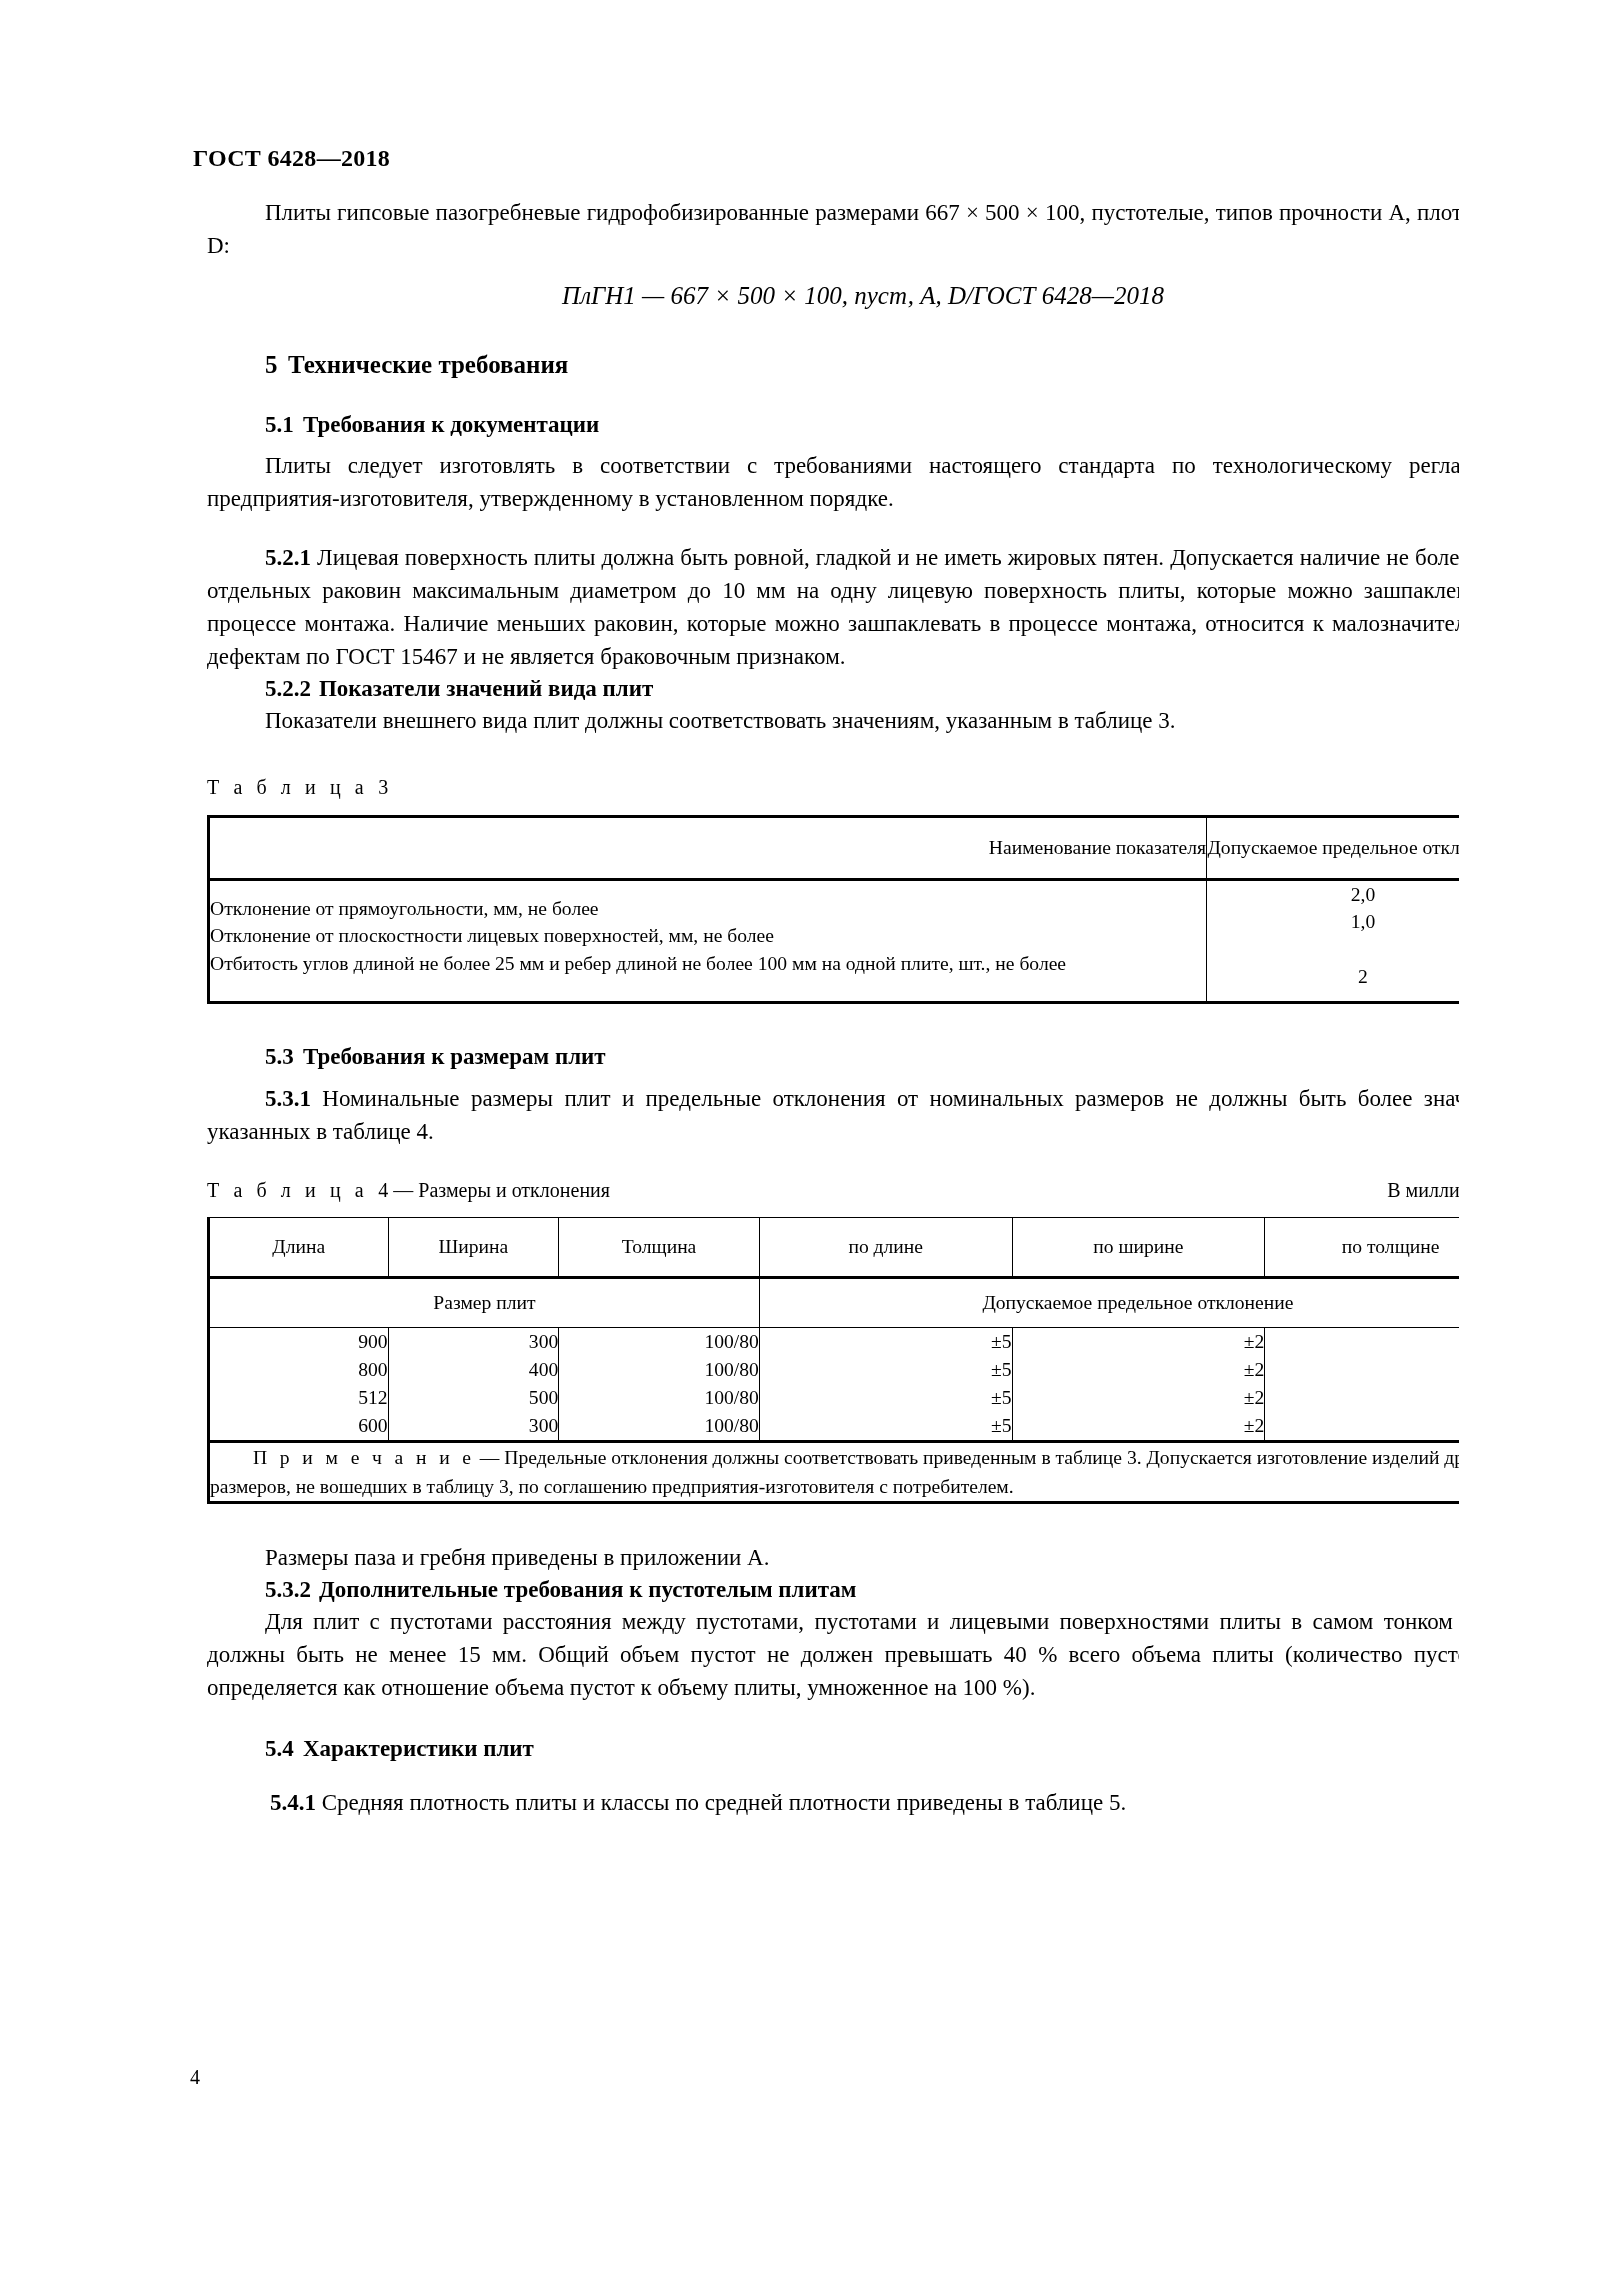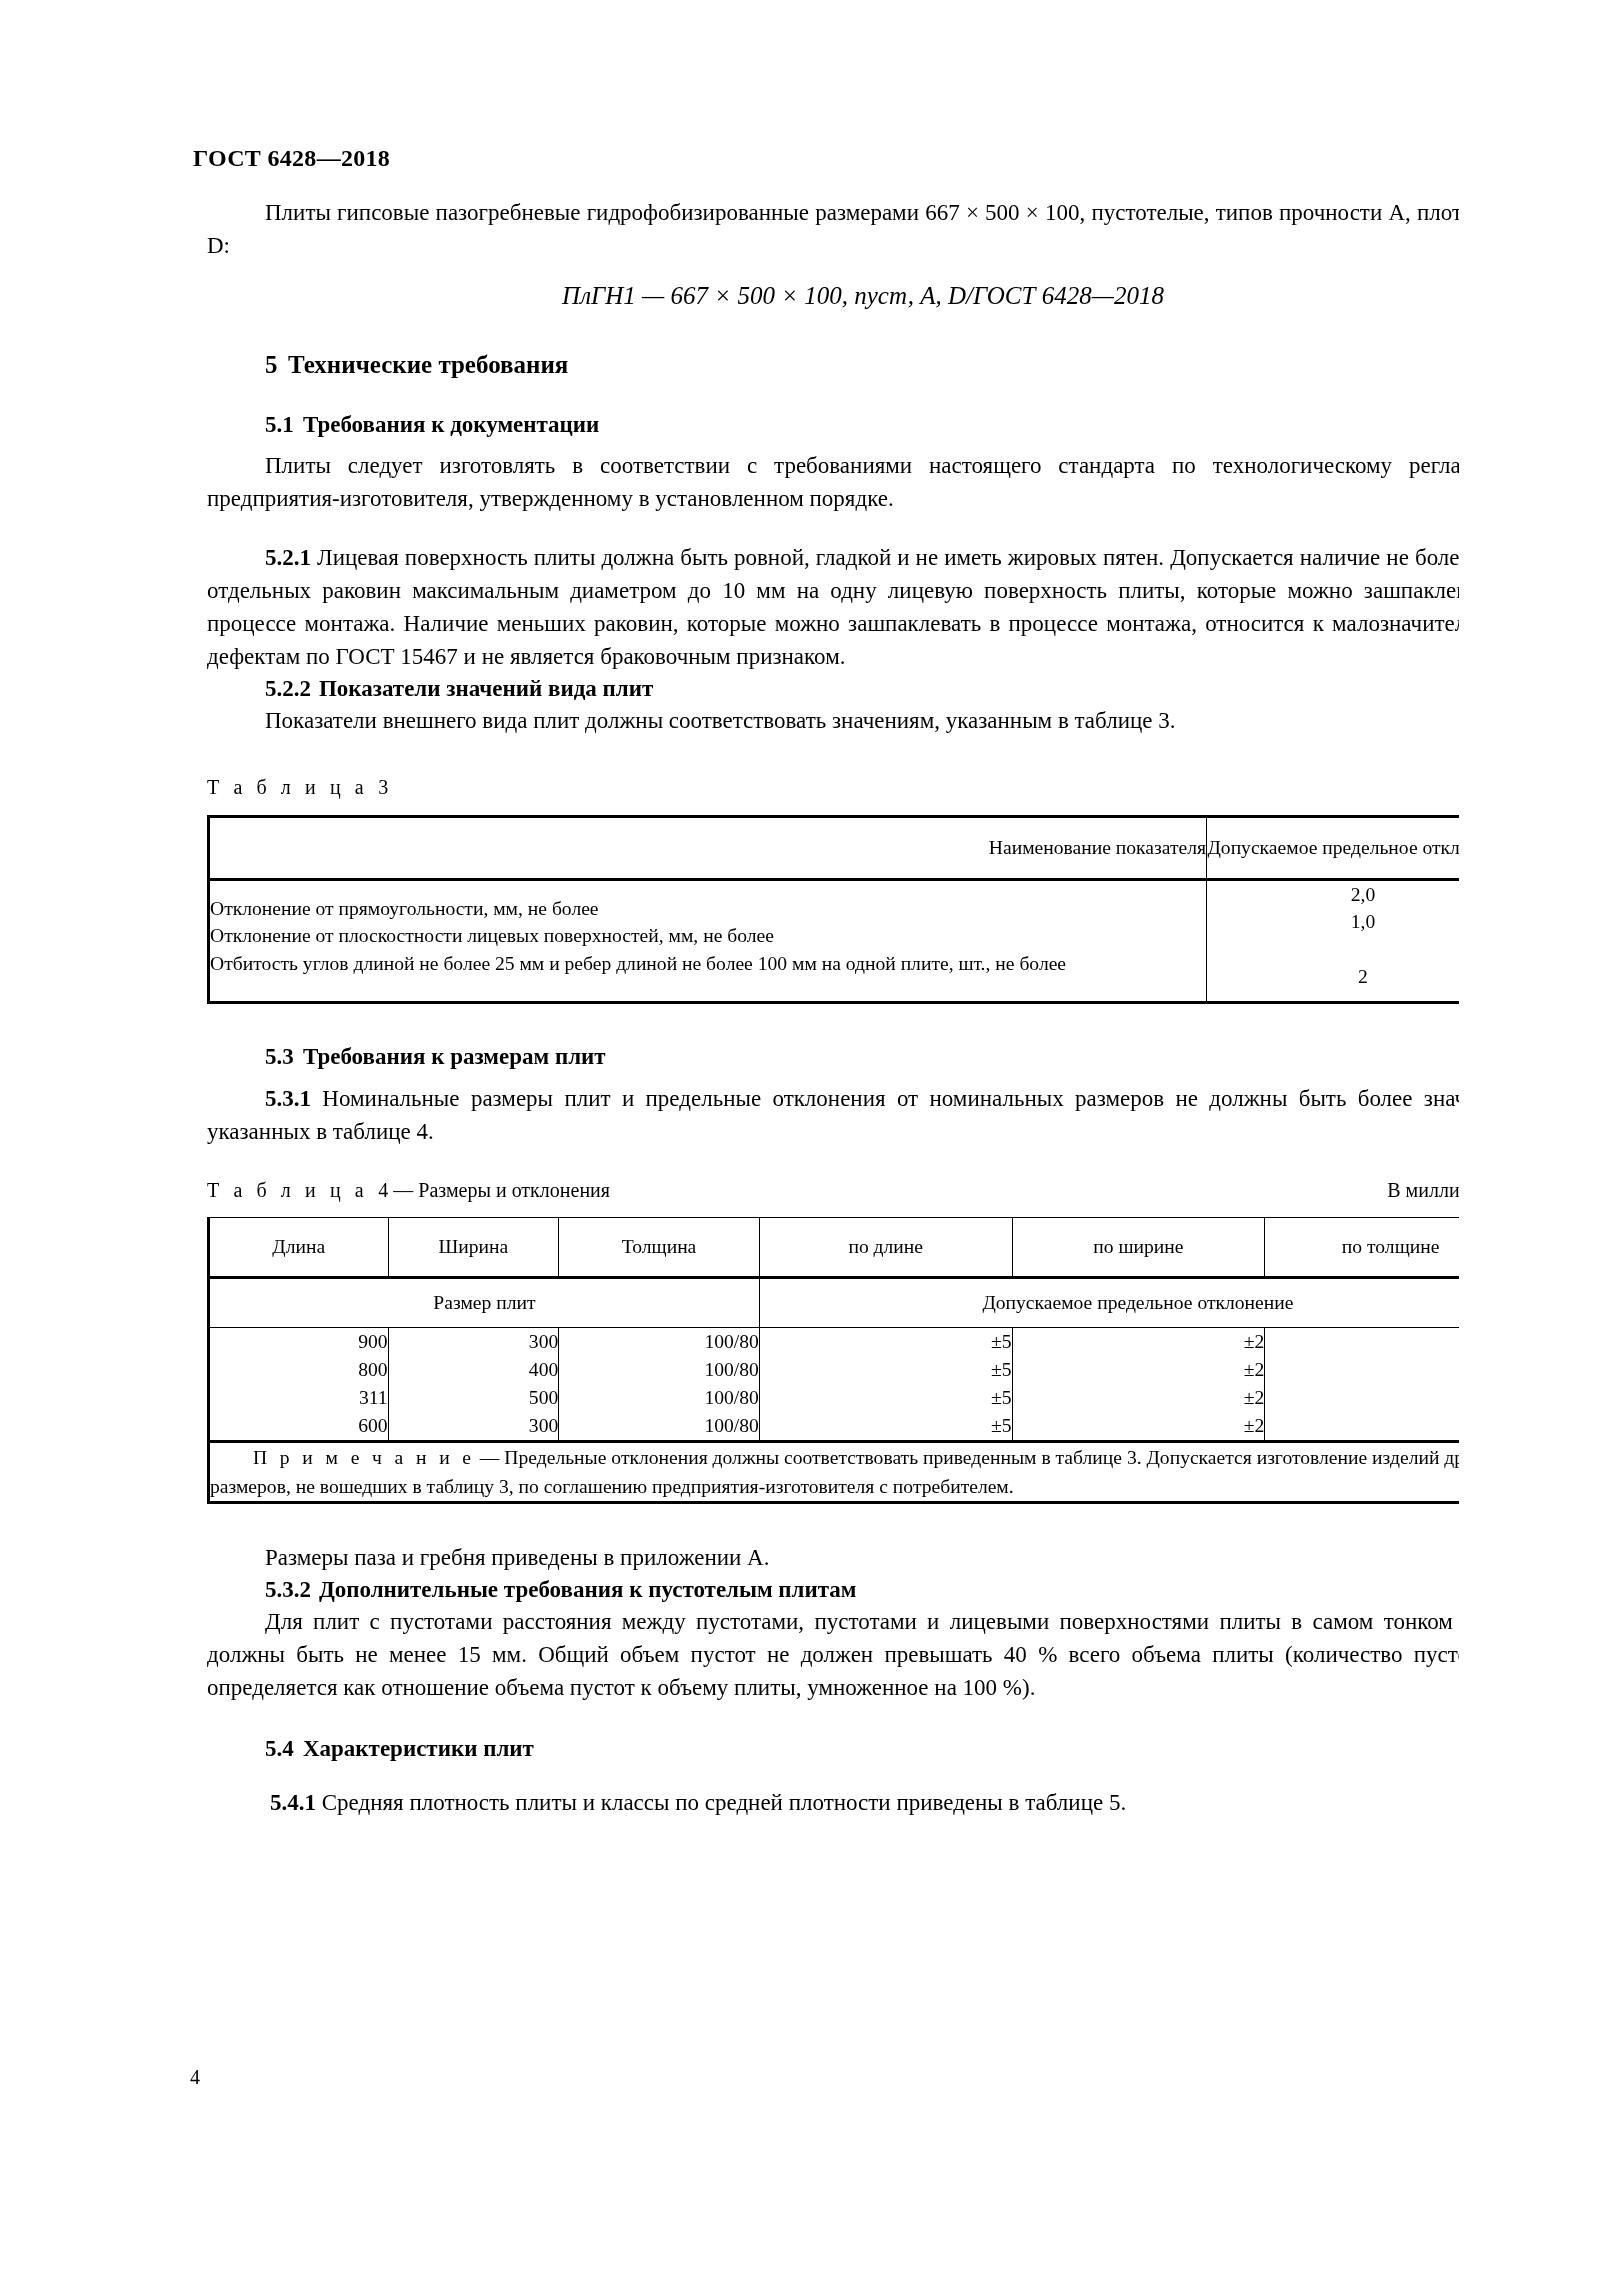"311" div { text: 311 -> 512 }
